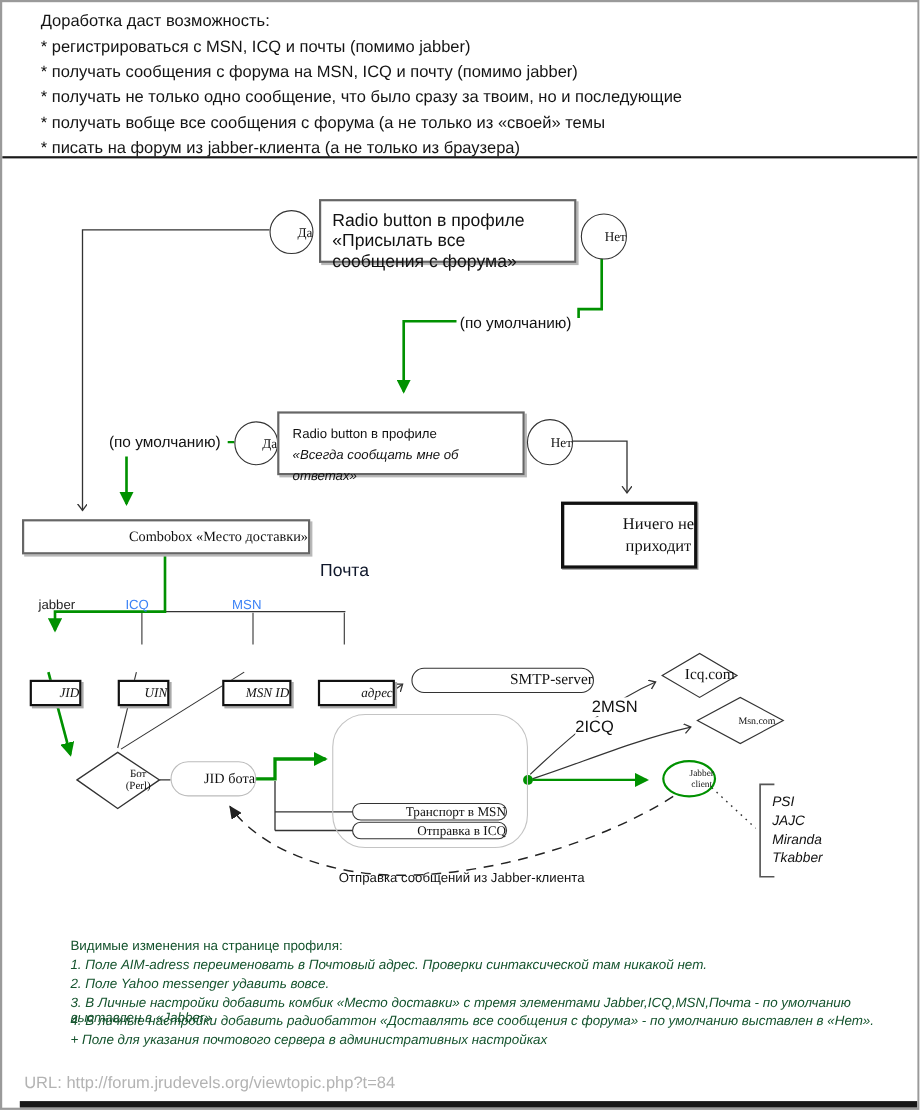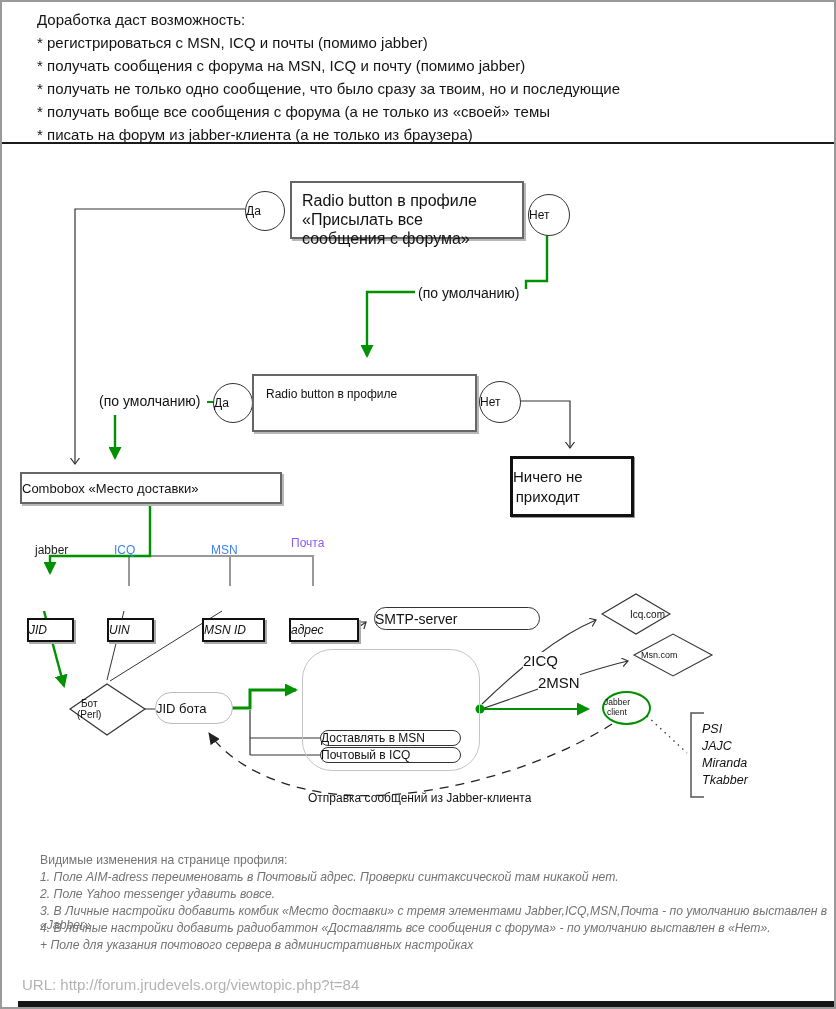"Да" .ctr { font-family: none -> Liberation Serif, serif; justify-content: flex-start -> flex-end }
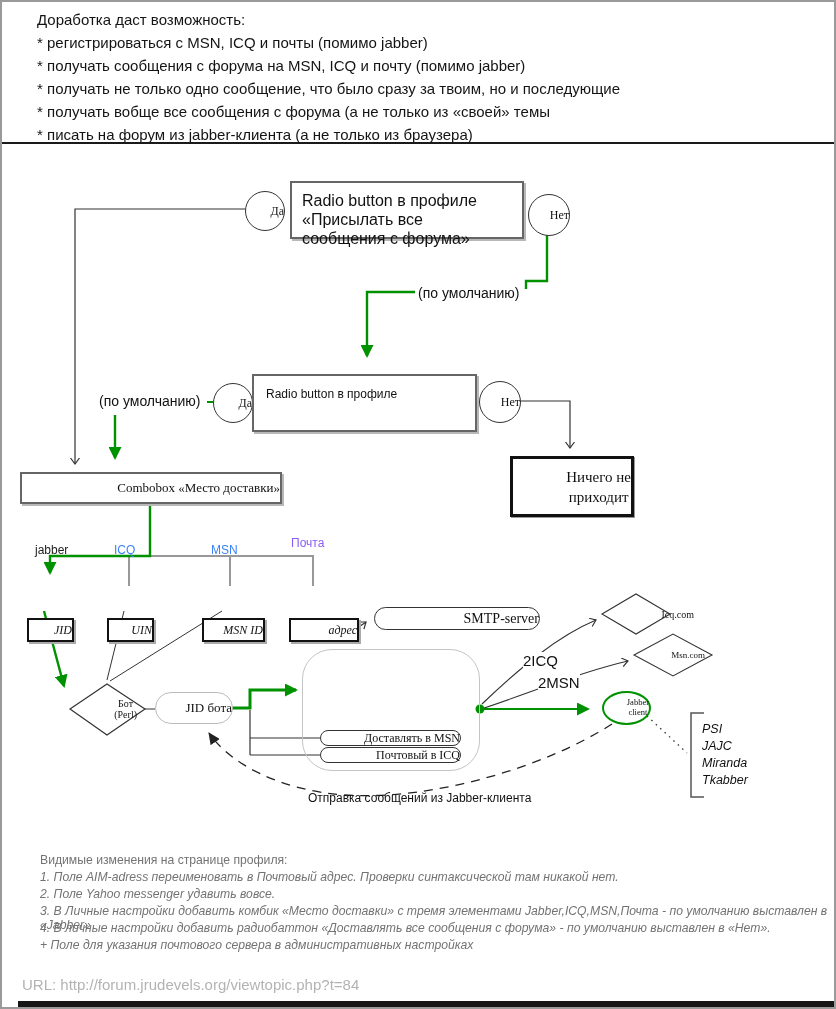"«Всегда сообщать мне об ответах»" div.it { html: none -> <div>«Всегда сообщать мне об ответах»</div> }
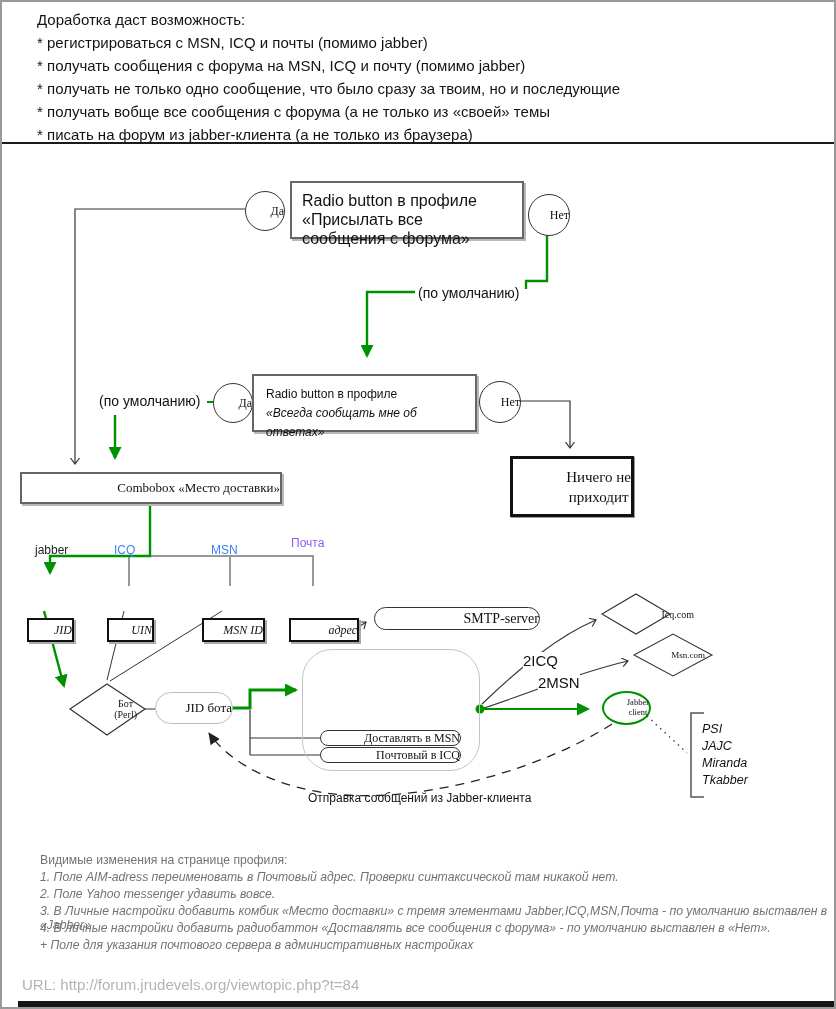"Почта" div.abs { color: #8b5cf6 -> #0f172a; font-size: 12px -> 16px; top: 534px -> 509px }
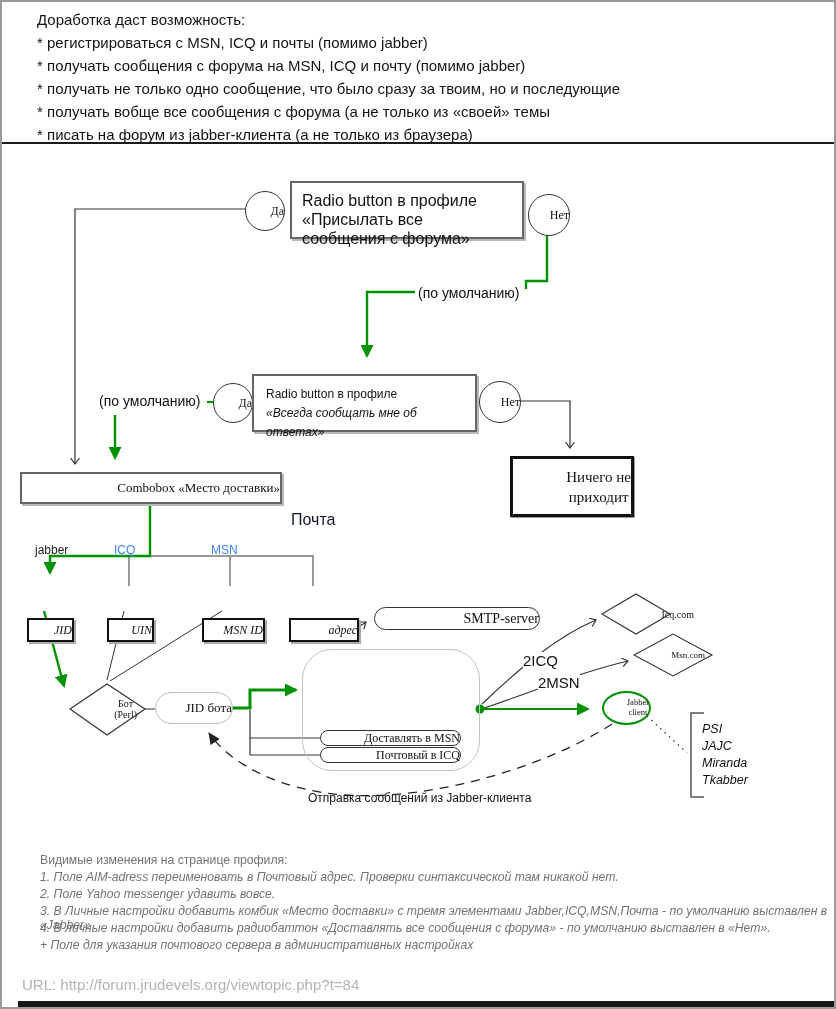"Icq.com" div.abs { font-size: 10px -> 14px; left: 628px -> 602px }
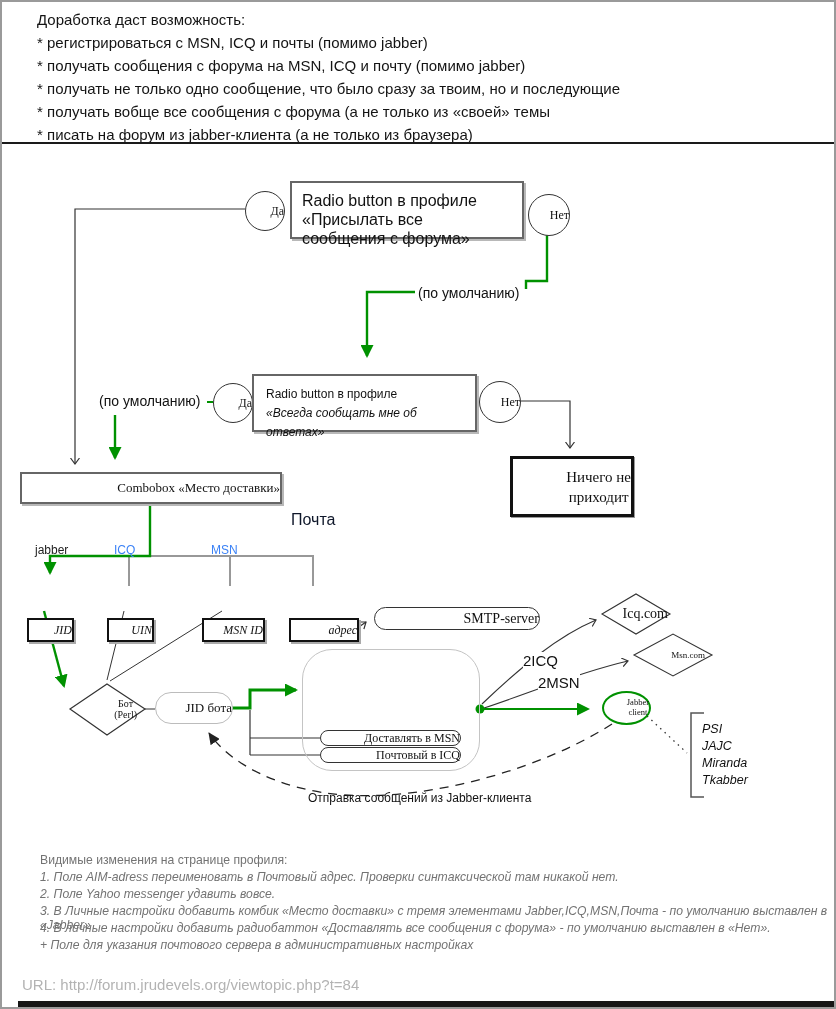"2MSN" div.abs { top: 672px -> 632px }
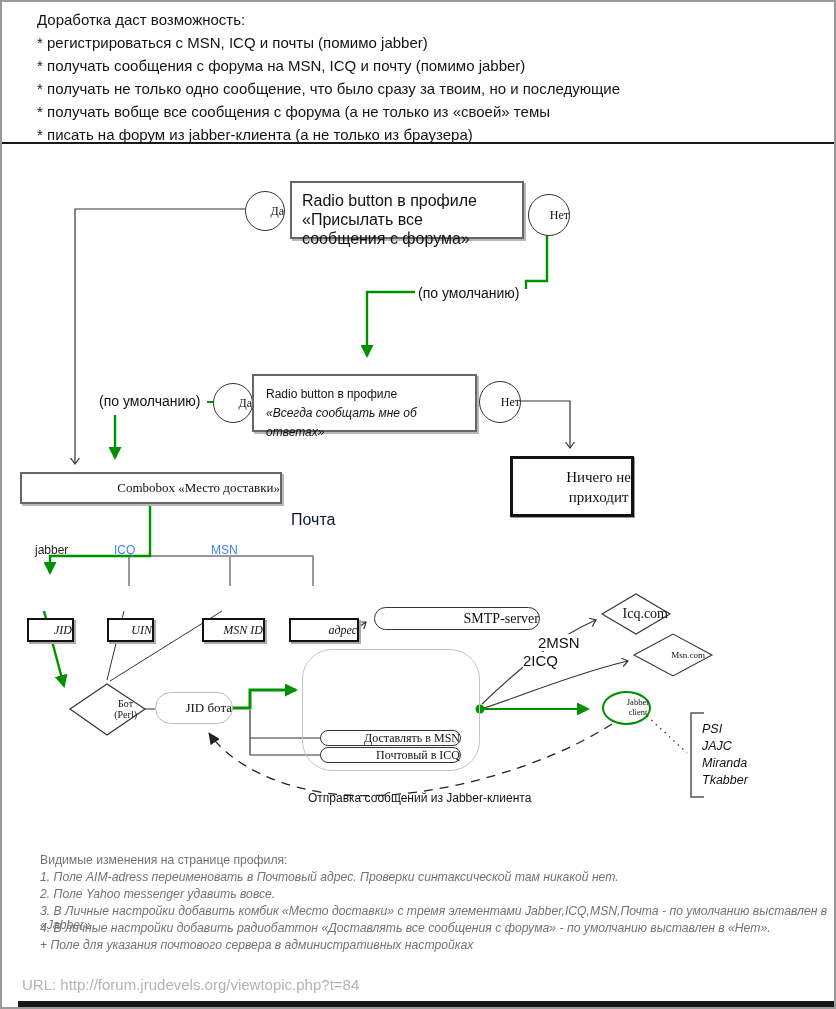"Доставлять в MSN" span { text: Доставлять -> Транспорт }
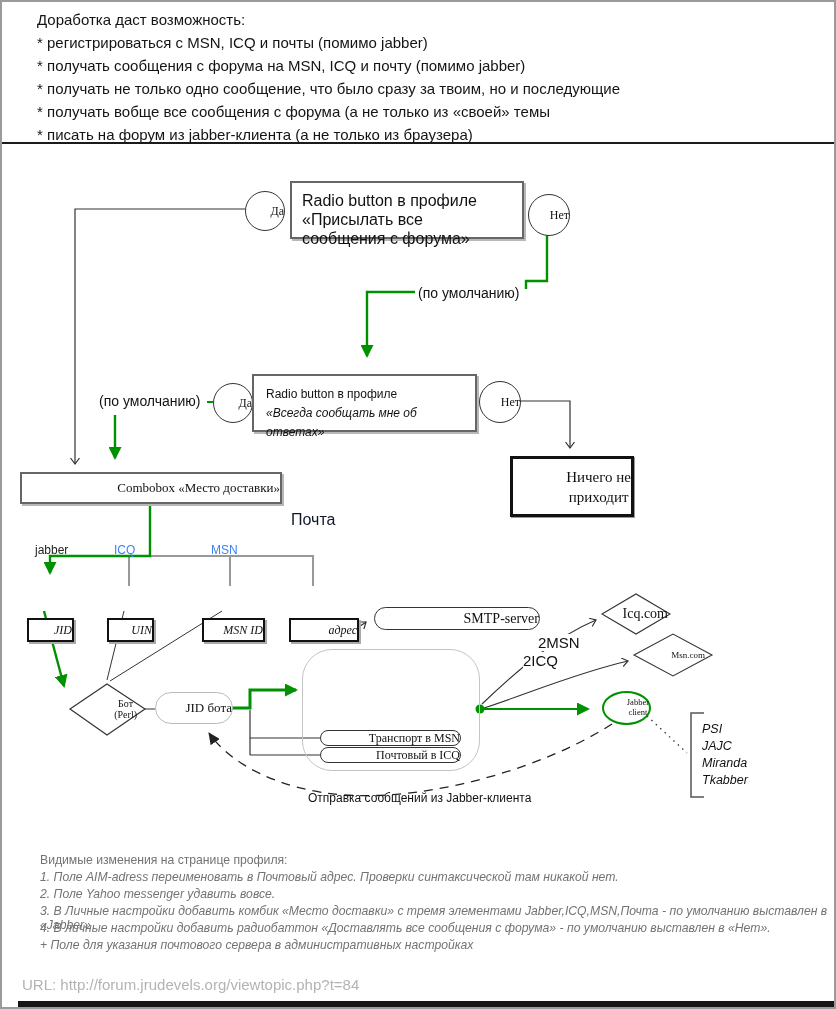"Почтовый в ICQ" span { text: Почтовый -> Отправка }
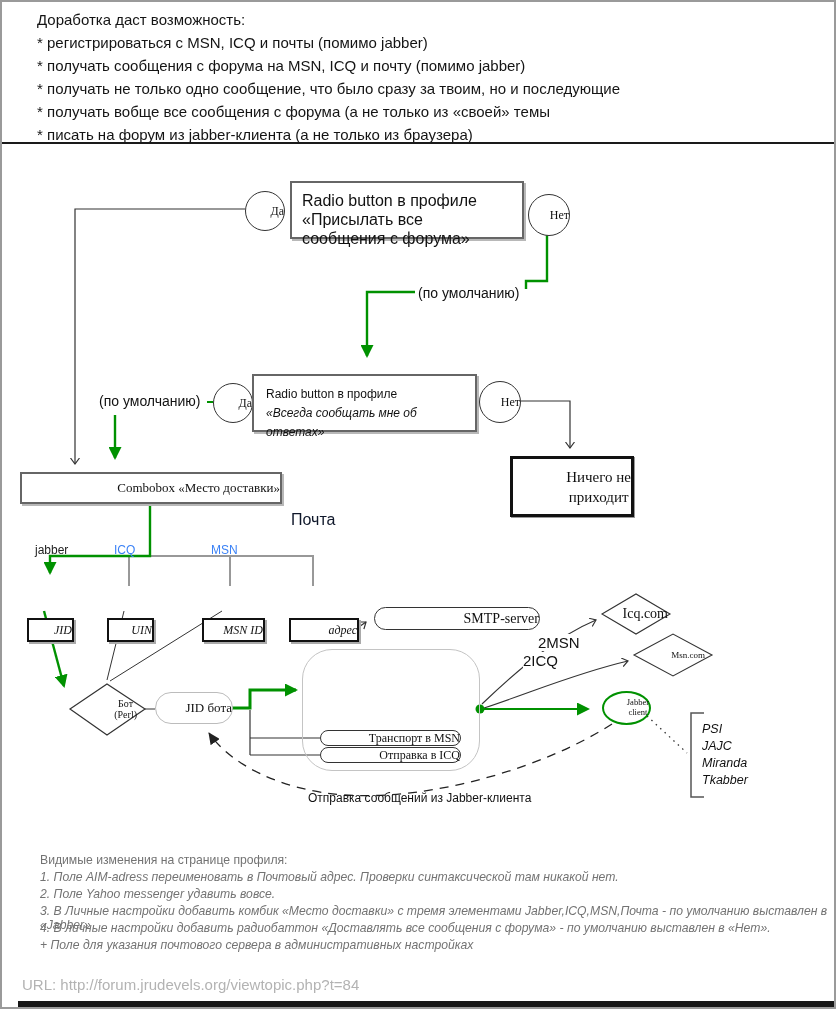"Видимые изменения на странице профиля:" .noteline { color: #737373 -> #14532d; left: 38px -> 62px }
